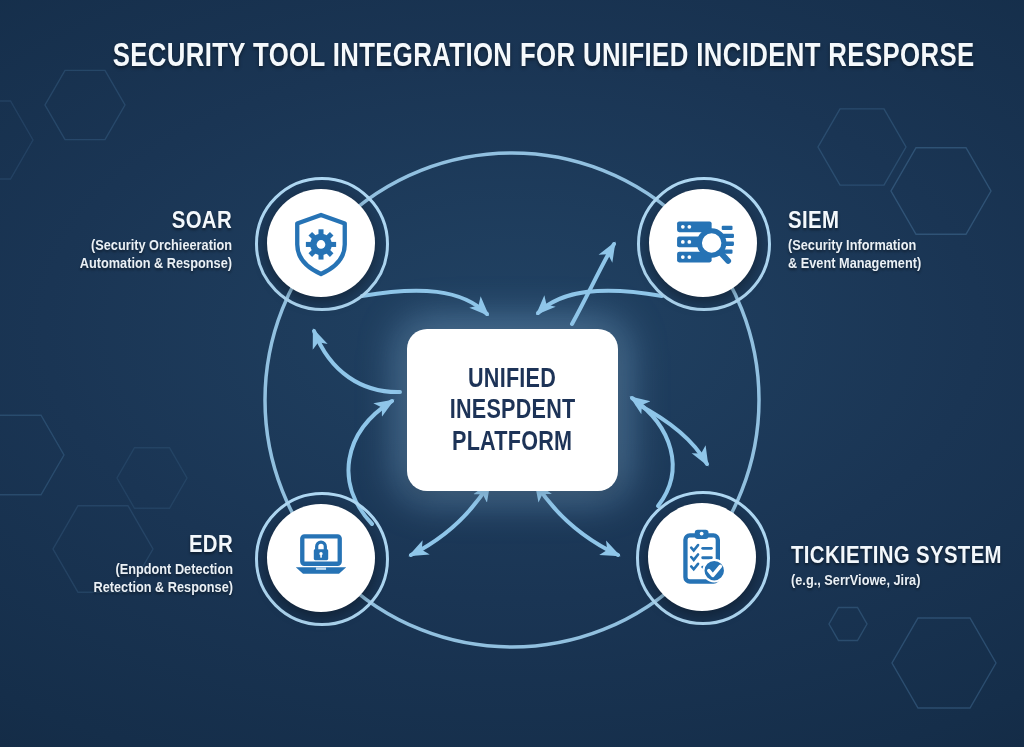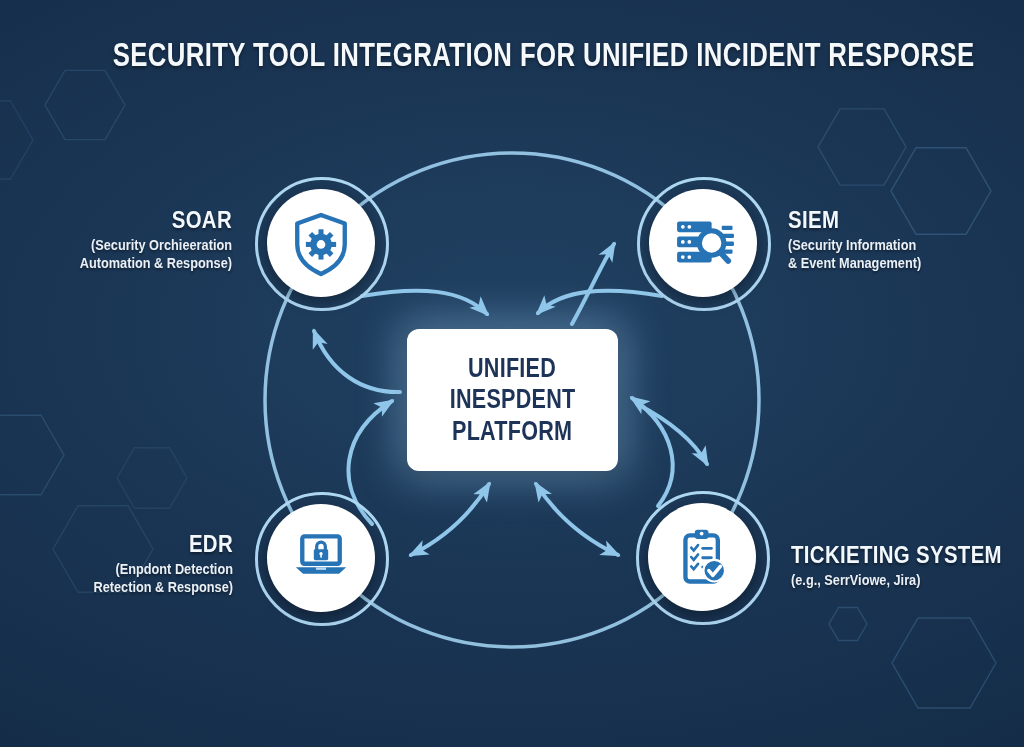"UNIFIED" .centerbox { border-radius: 12px -> 20px; height: 142px -> 162px }
